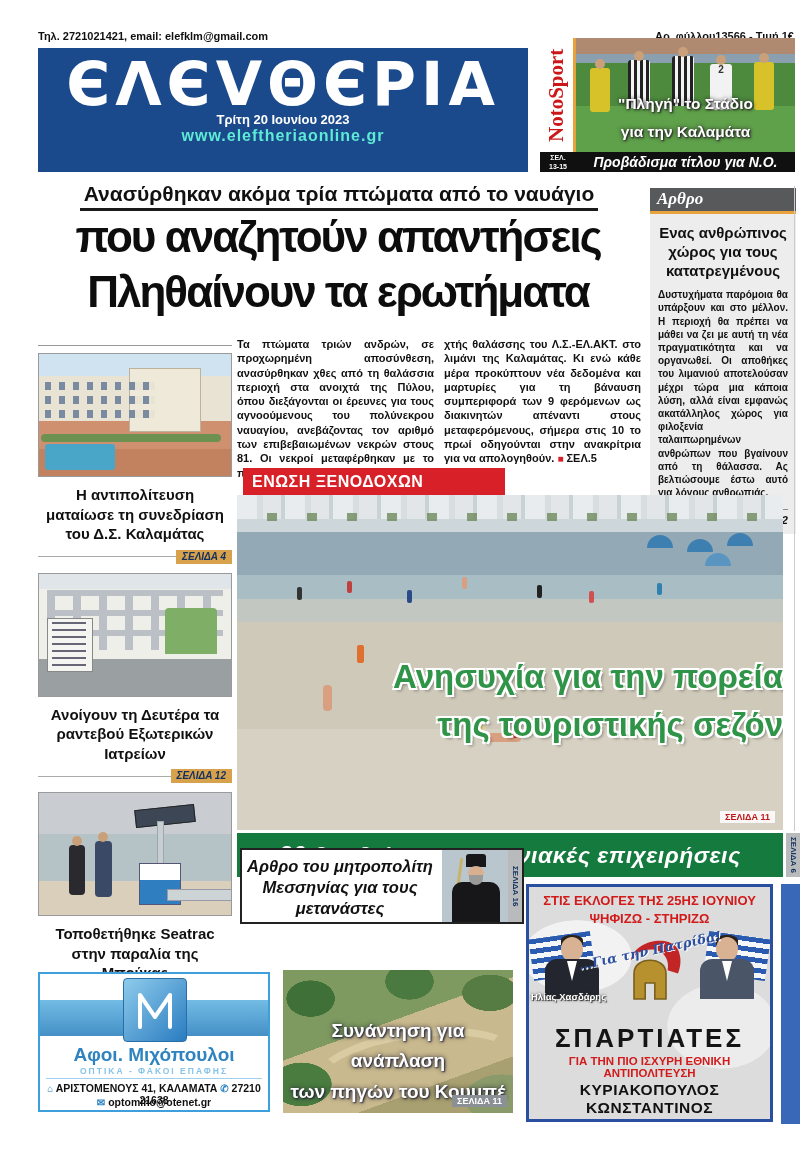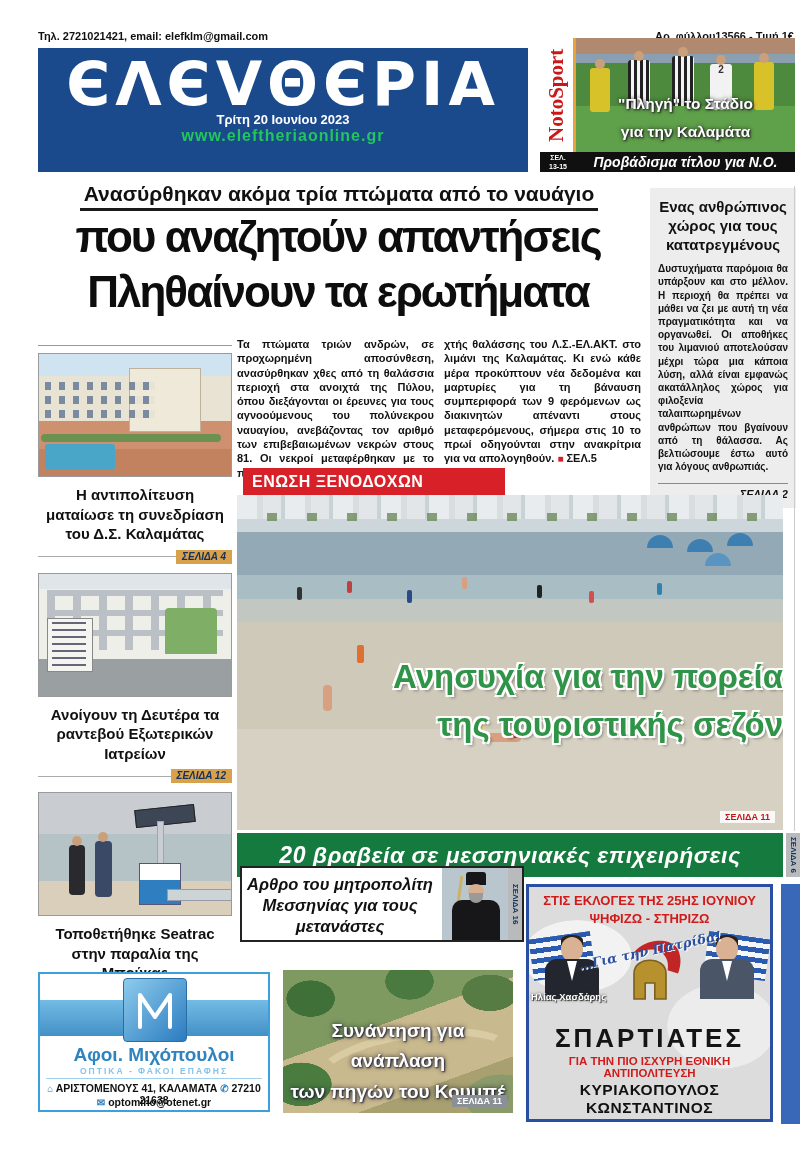"www.eleftheriaonline.gr" .msite { color: #22c55e -> #5eead4 }
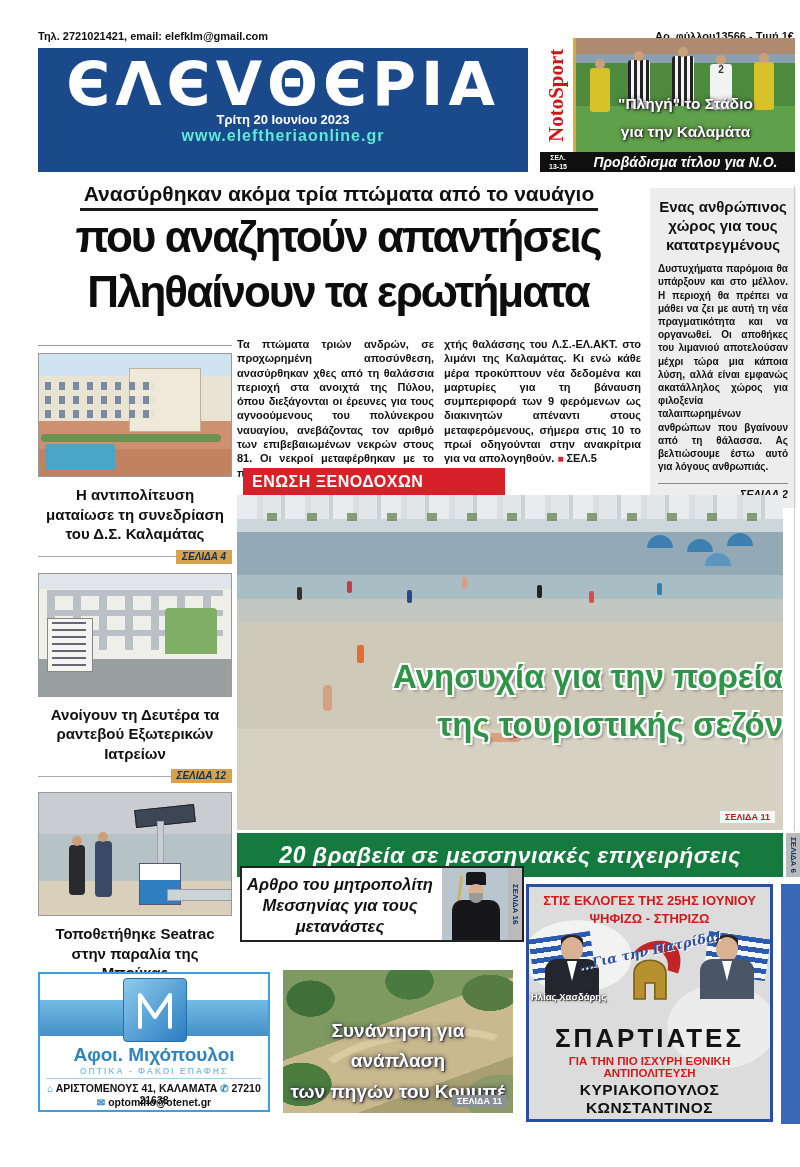"Αρθρο" div.arthro-h { html: none -> <div>Αρθρο</div> }
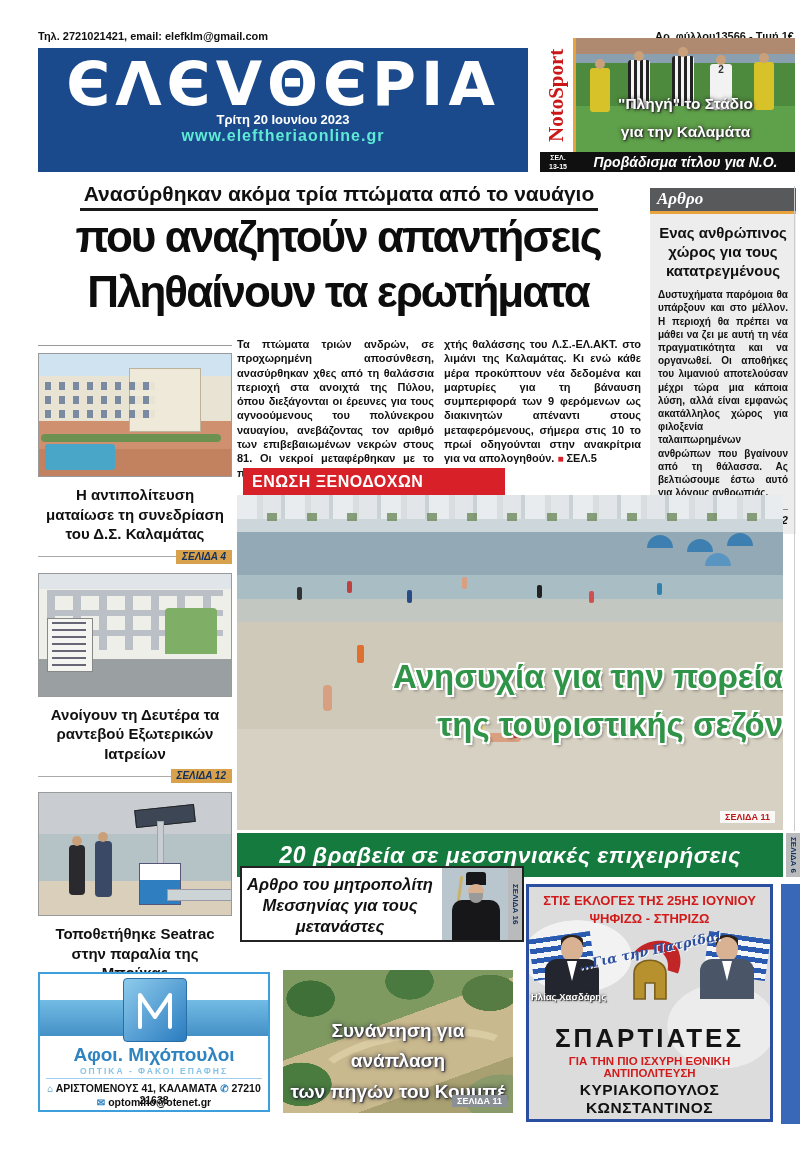"Αρθρο του μητροπολίτη Μεσσηνίας για" .bishop { top: 866px -> 848px }
